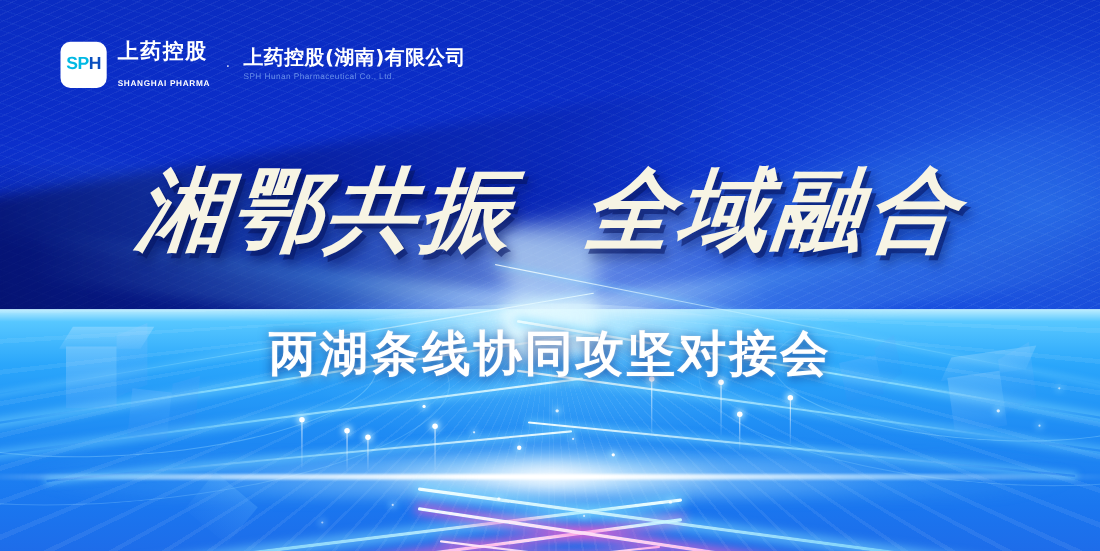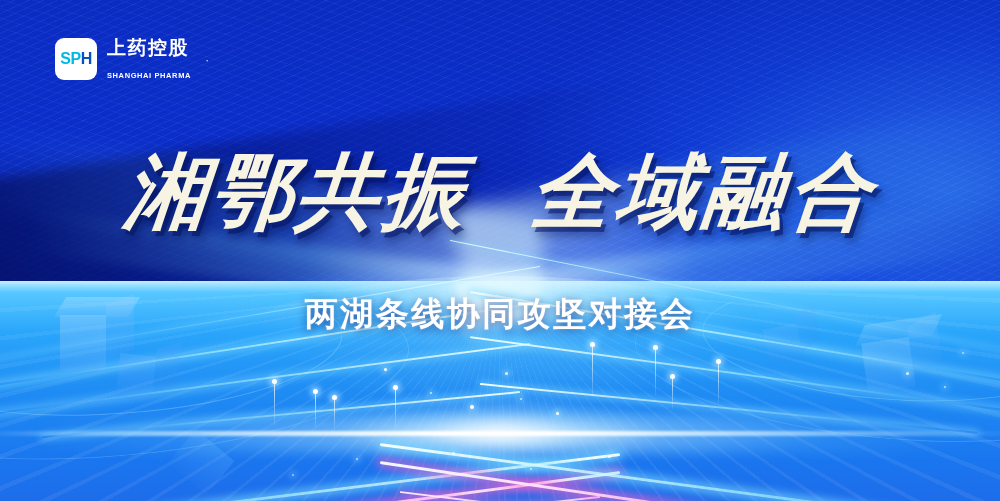"上药控股(湖南)有限公司" div.logo-co-wrap { html: none -> <div> <div>上药控股(湖南)有限公司</div> <div>SPH Hunan Pharmaceutical Co., Ltd.</div> </div> }
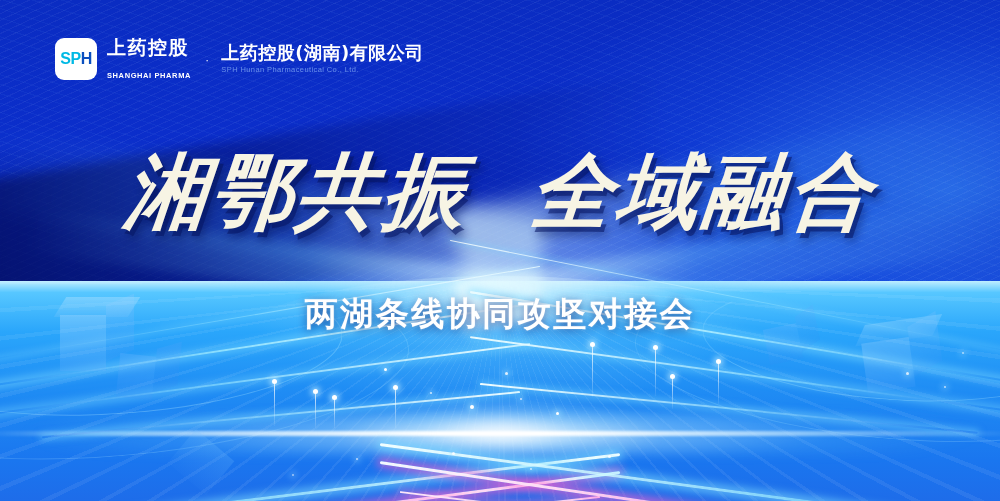"两湖条线协同攻坚对接会" .subtitle { font-size: 33px -> 44px }
